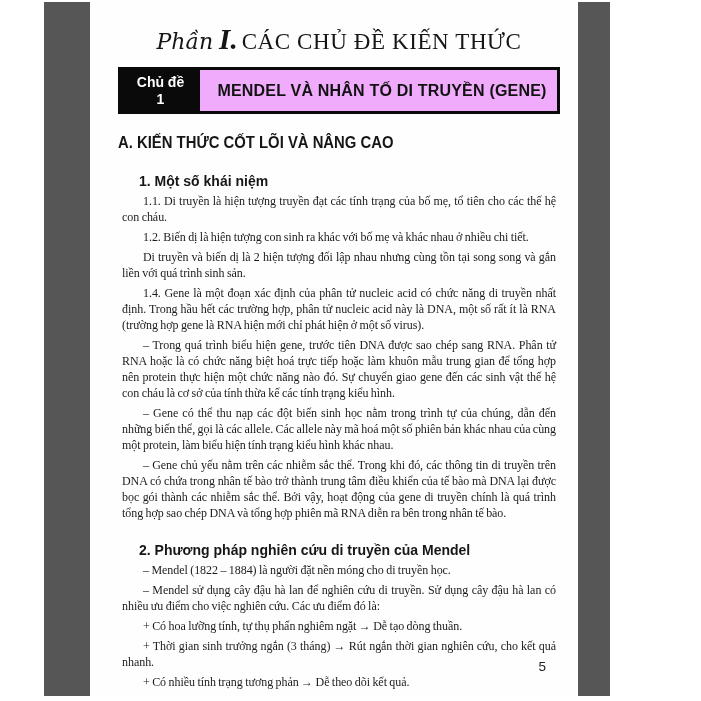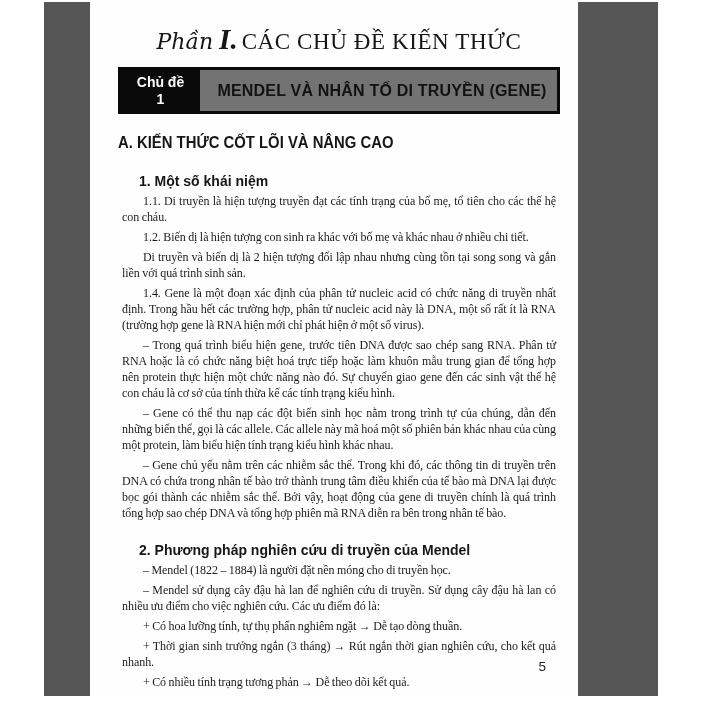"Phần I. CÁC CHỦ ĐỀ" .photo { width: 614px -> 566px }
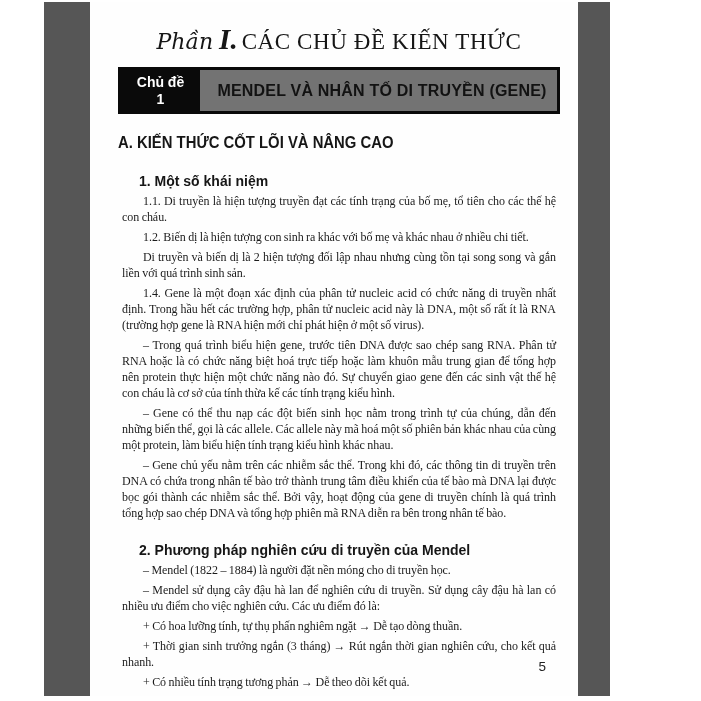"Chủ đề" .topic-box { background: #737373 -> #f0abfc }
